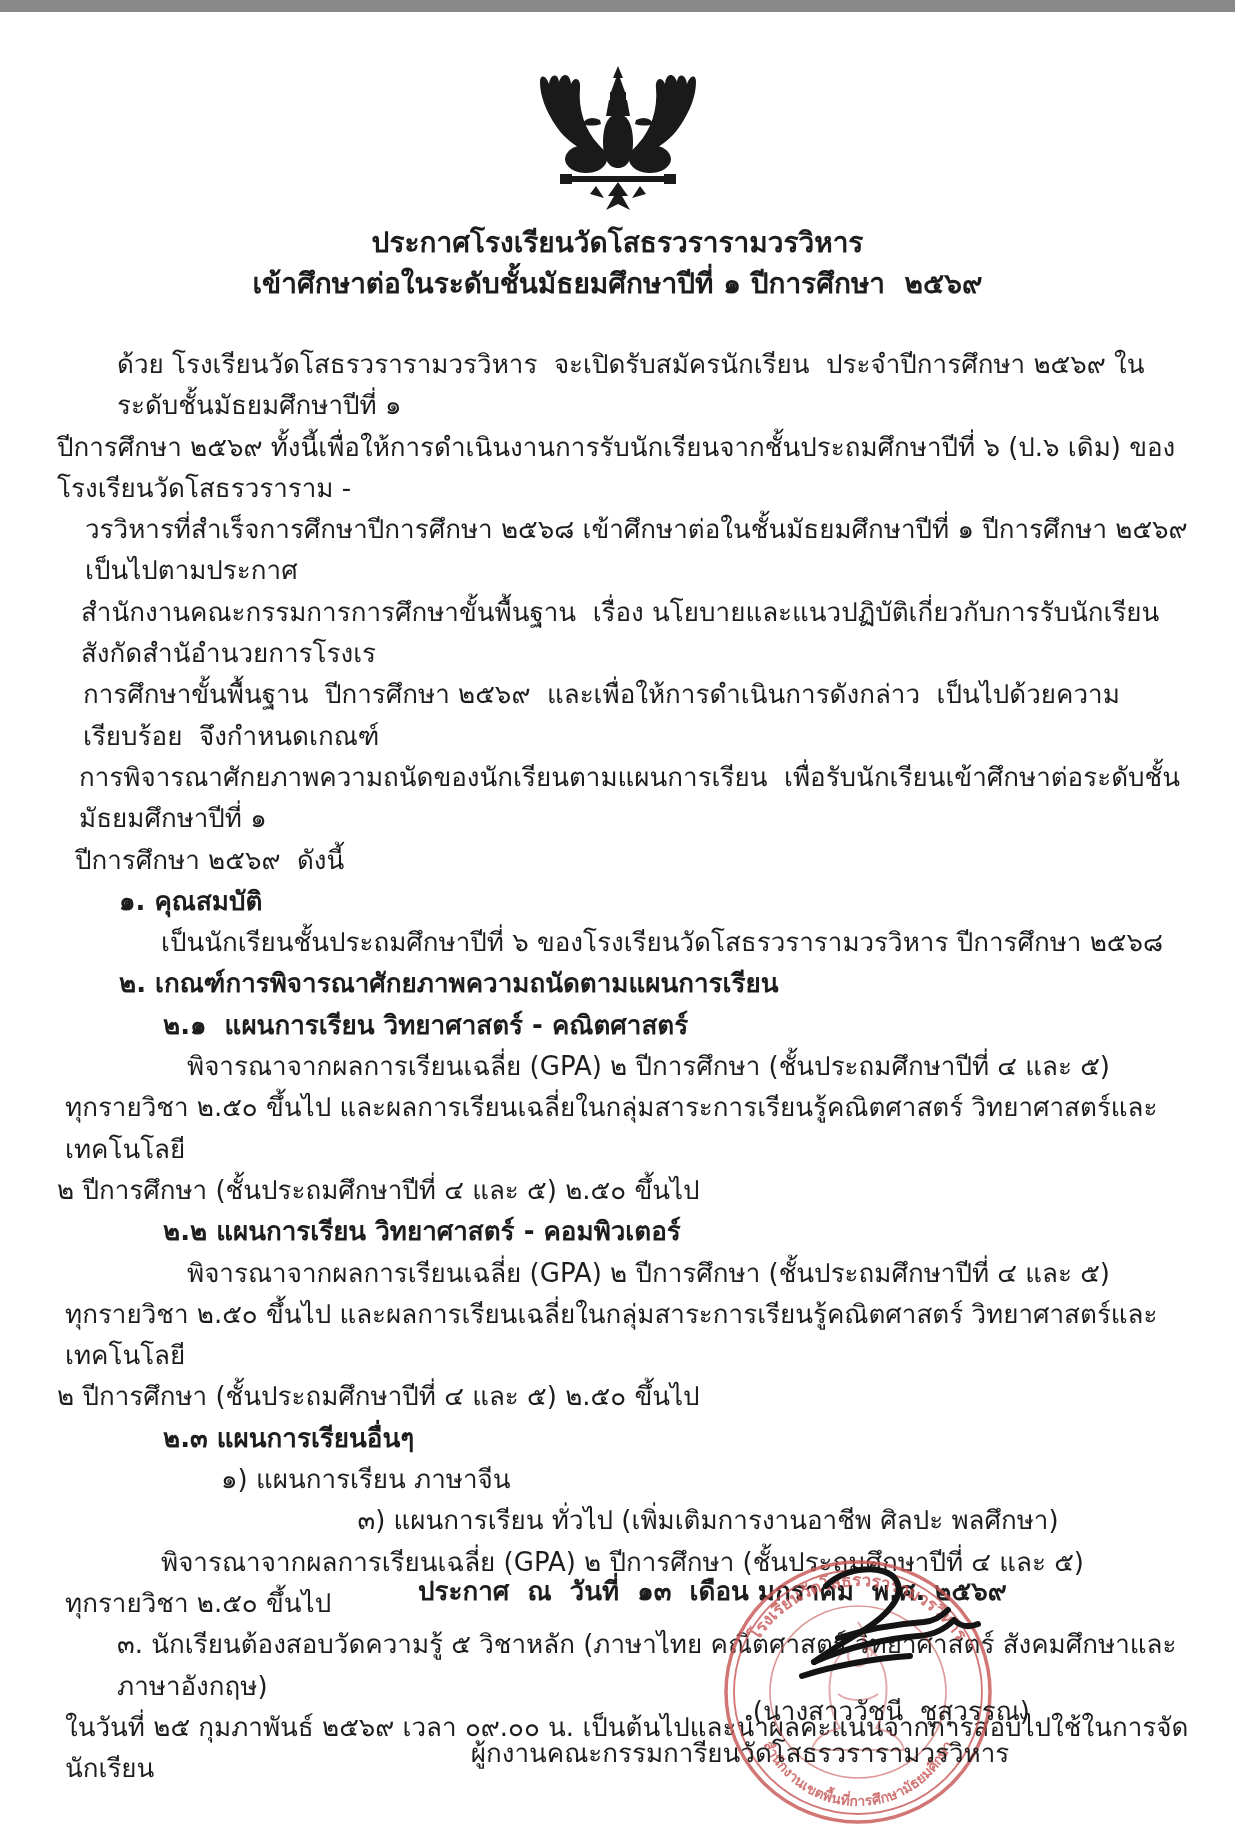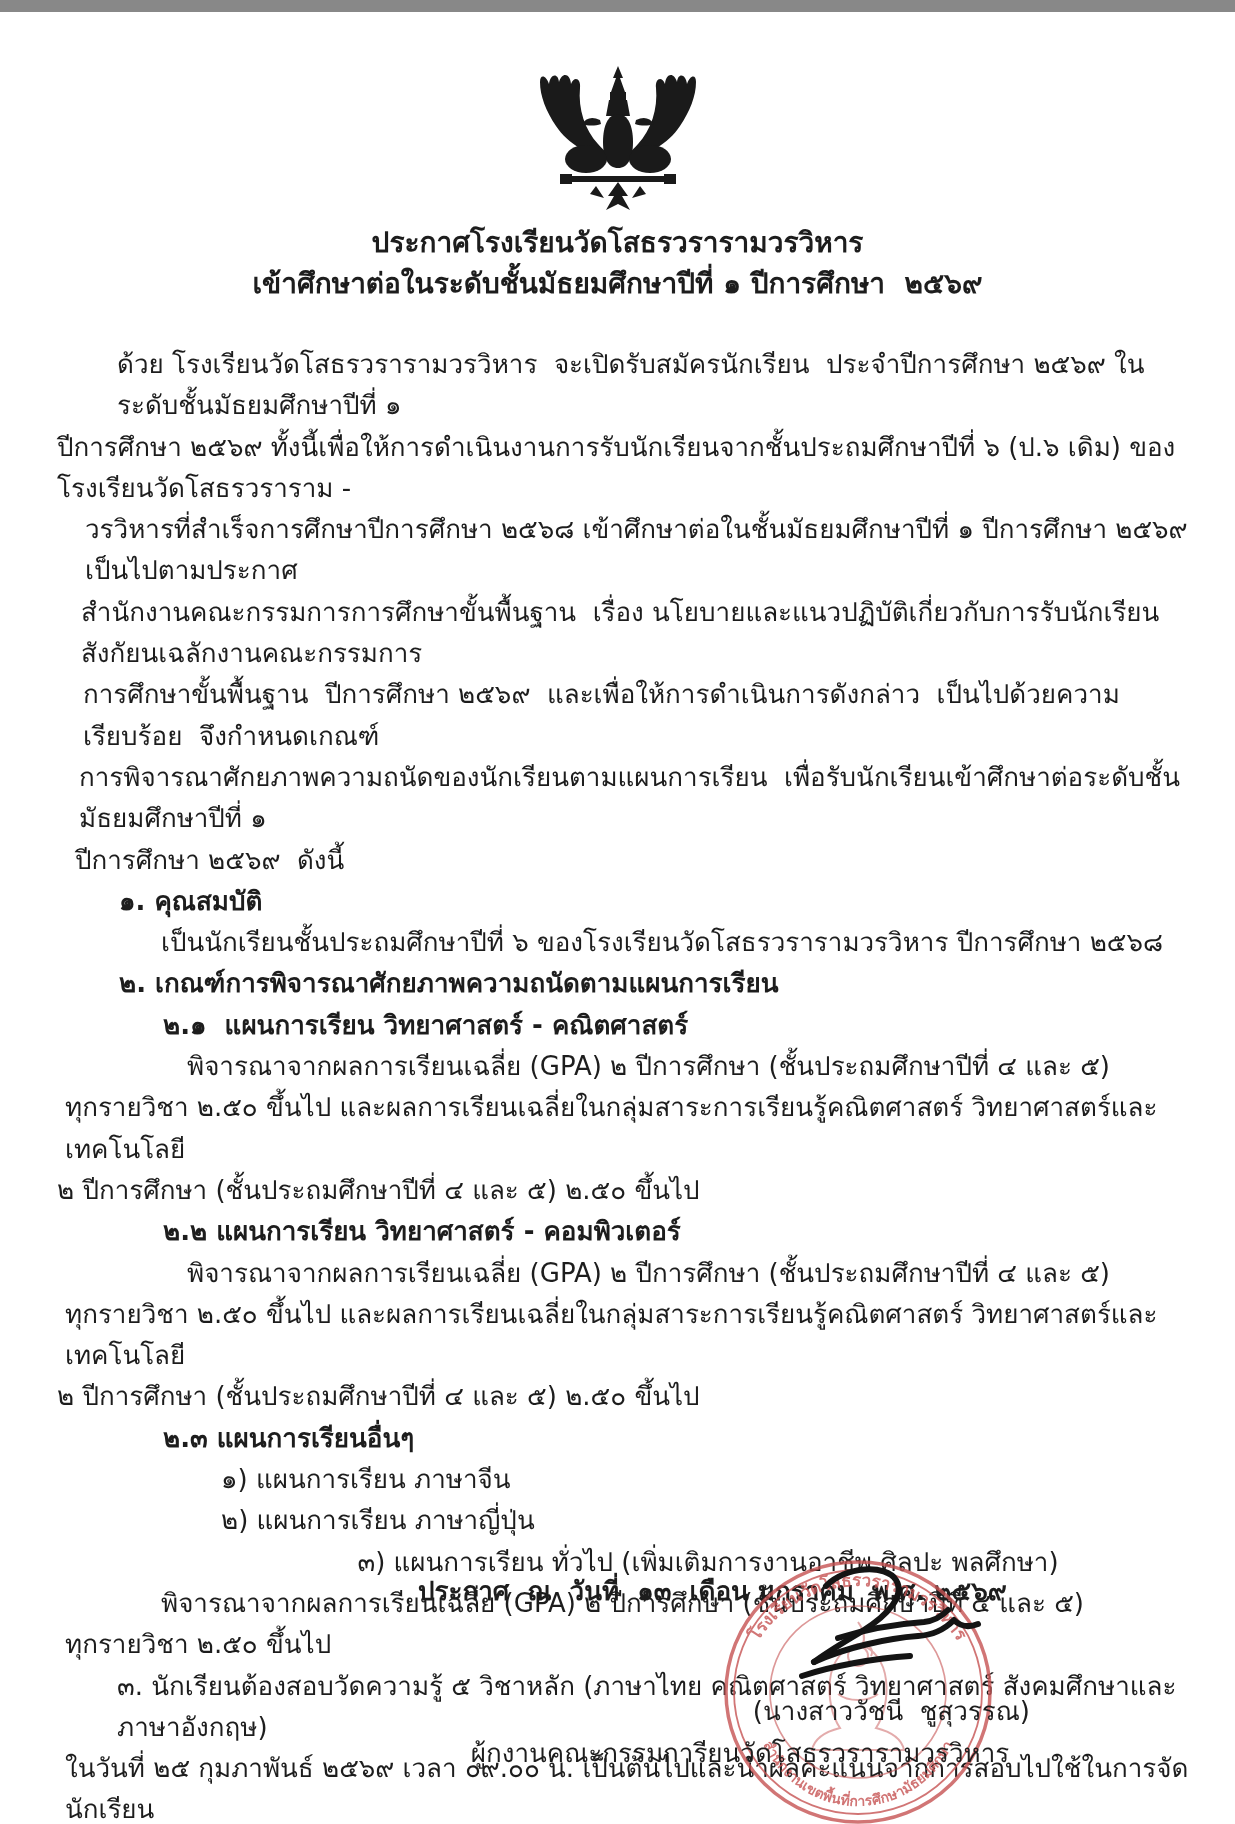"สำนักงานคณะกรรมการการศึกษาขั้นพื้นฐาน" span { text: สังกัยนเฉลักงานคณะกรรมการ -> สังกัดสำนัอำนวยการโรงเร }
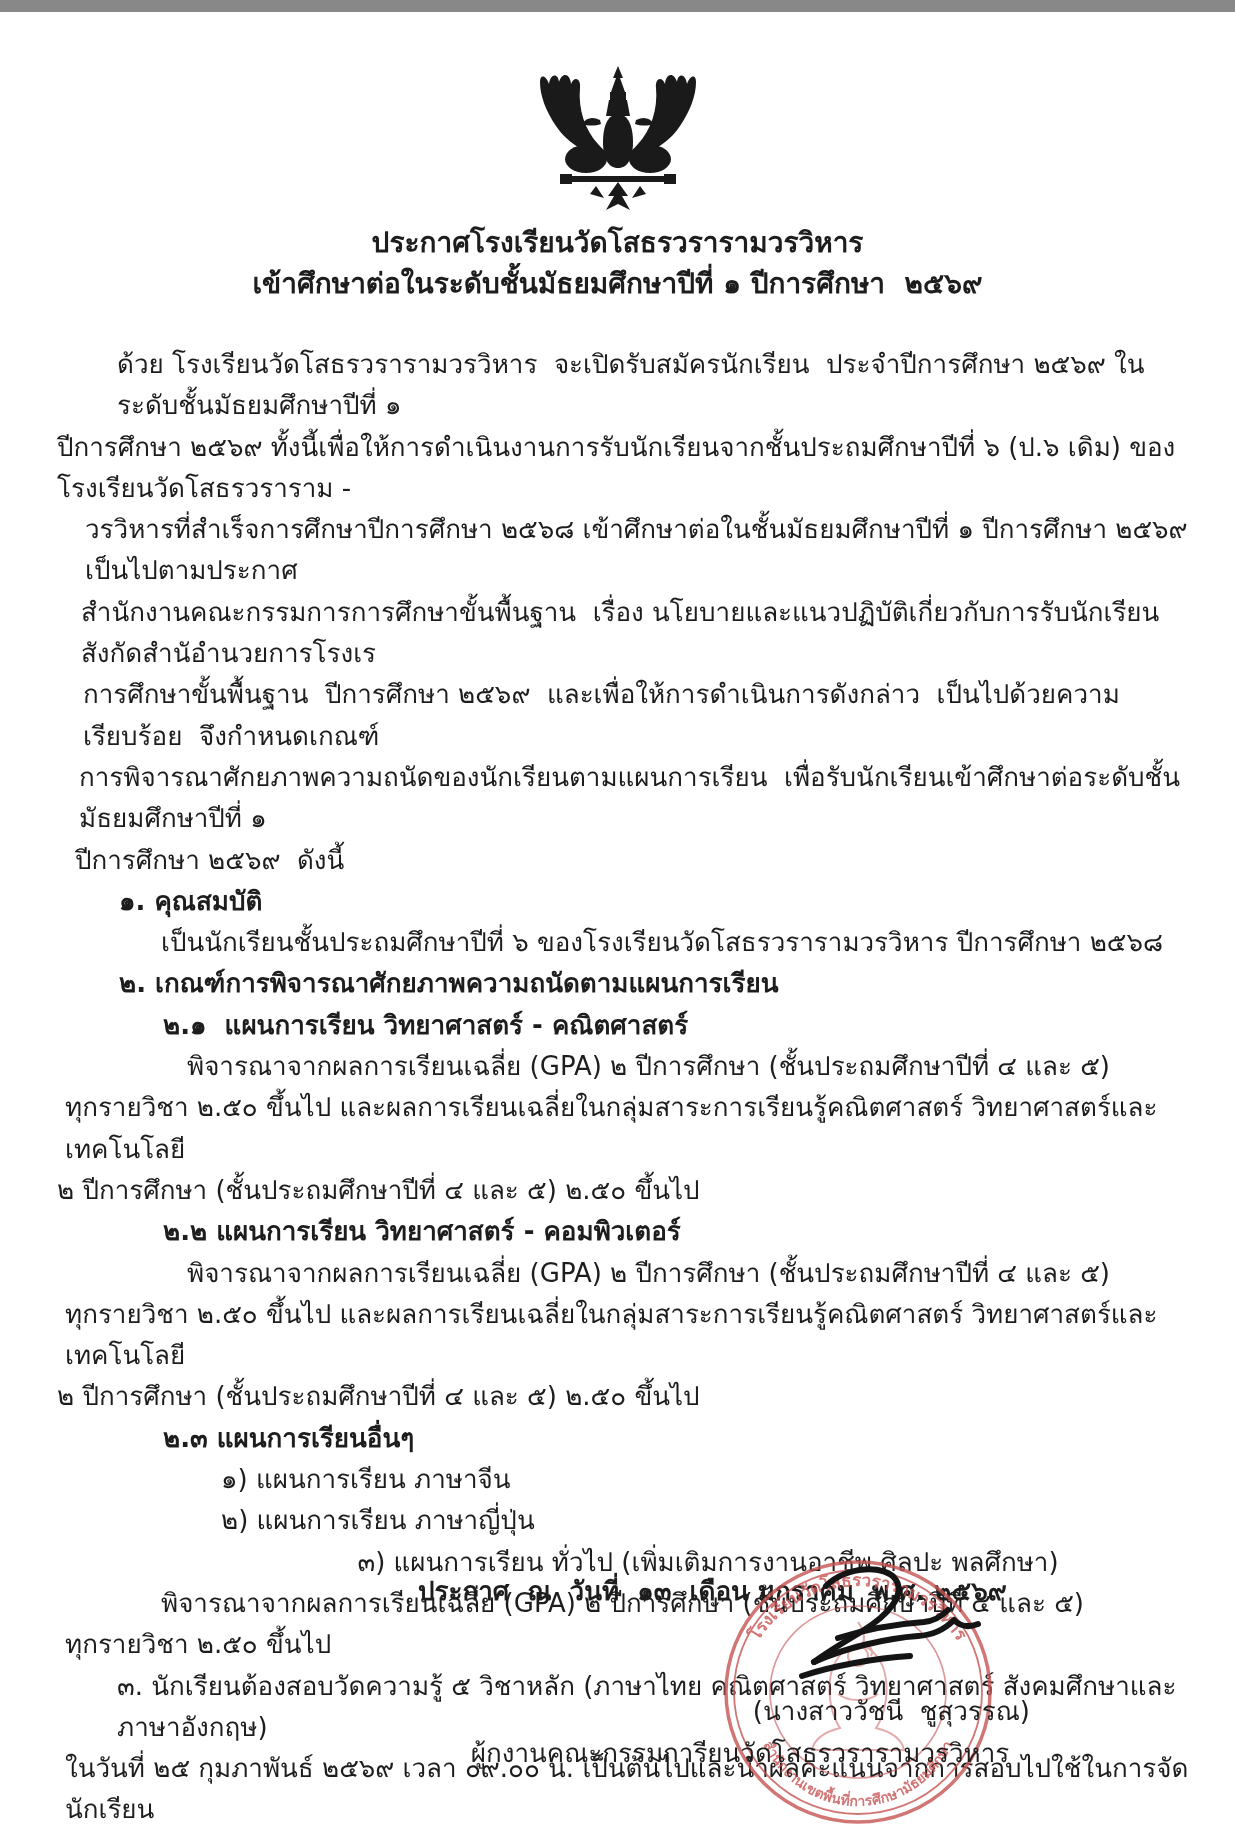"๒) แผนการเรียน ภาษาญี่ปุ่น" div.line { html: <div><span>๒) แผนการเรียน ภาษาญี่ปุ่น</span><span></span></div> -> none }
